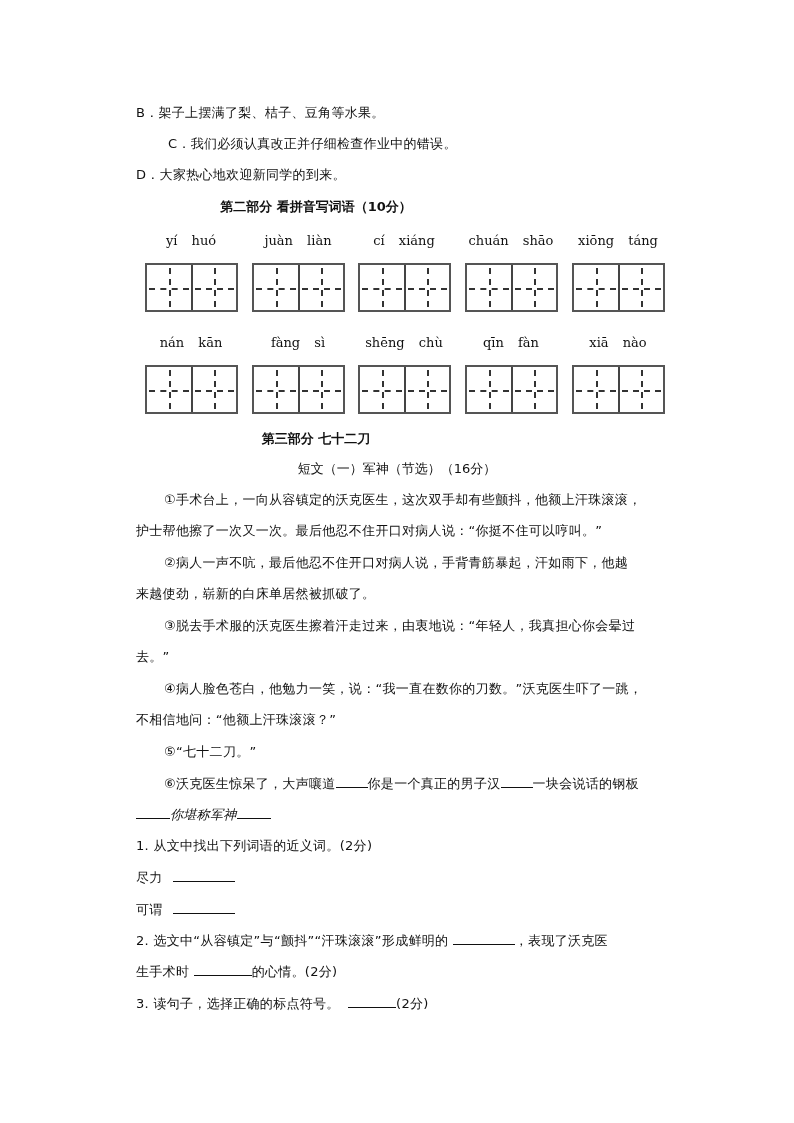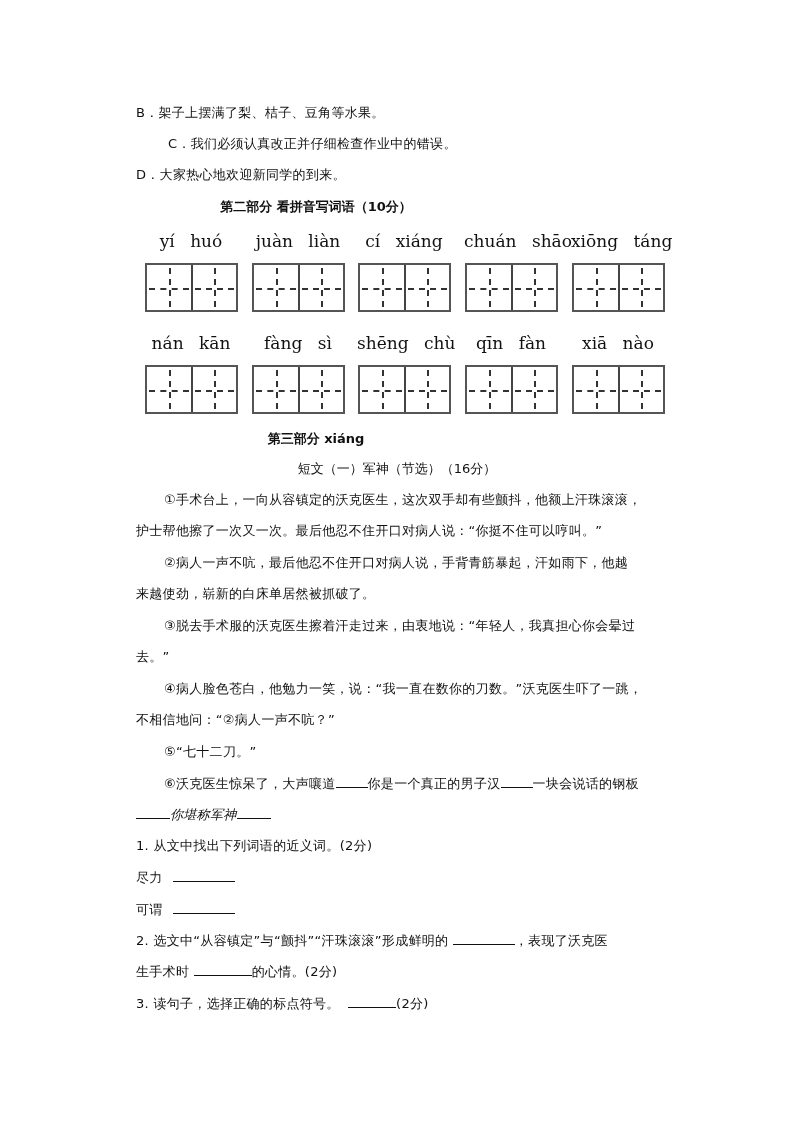"yí huó" .pinyin { font-size: 17px -> 13px }
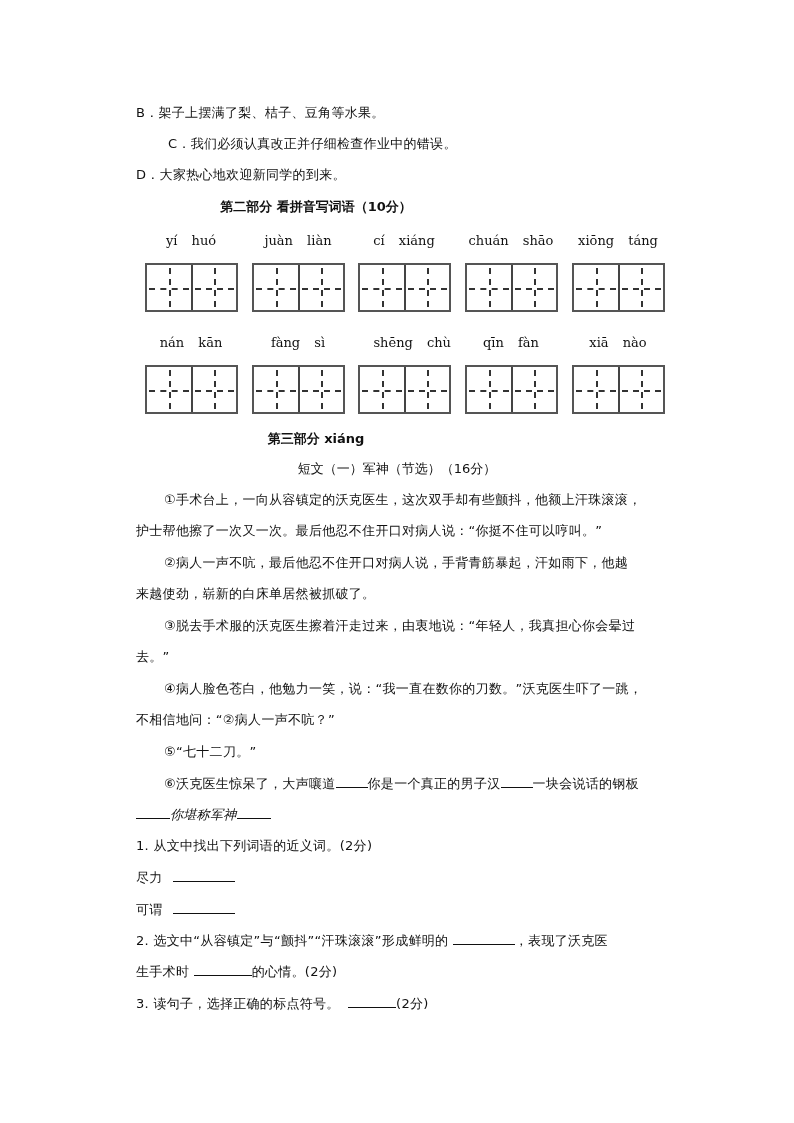"shēng chù" div.pinyin { text-align: right -> none }
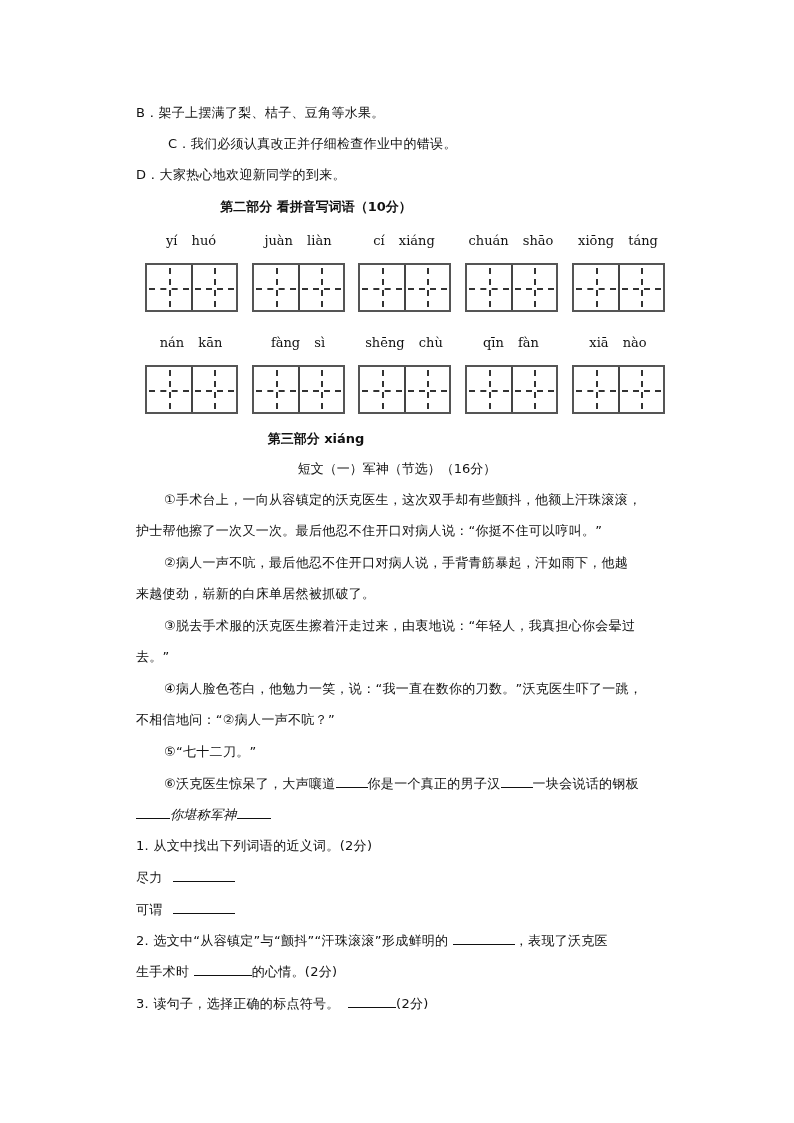"第三部分 xiáng" div.heading { text: xiáng -> 七十二刀 }
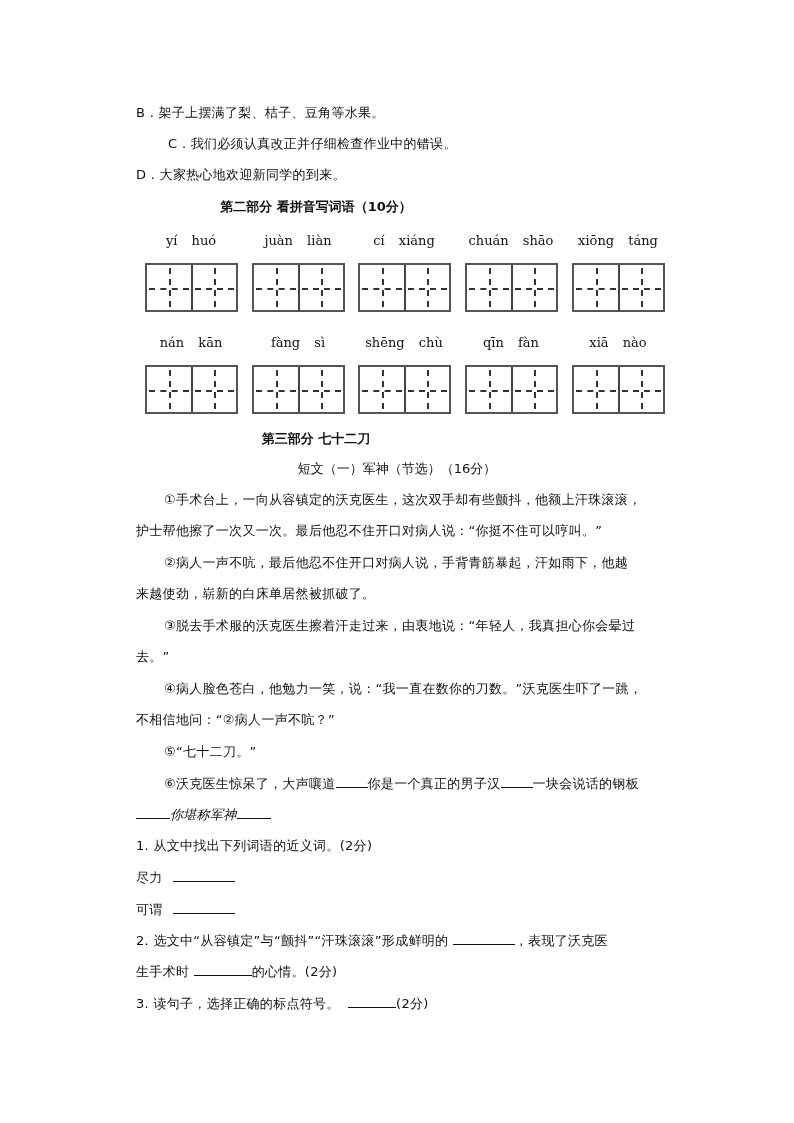"不相信地问：“②病人一声不吭？”" div.line { text: ②病人一声不吭 -> 他额上汗珠滚滚 }
